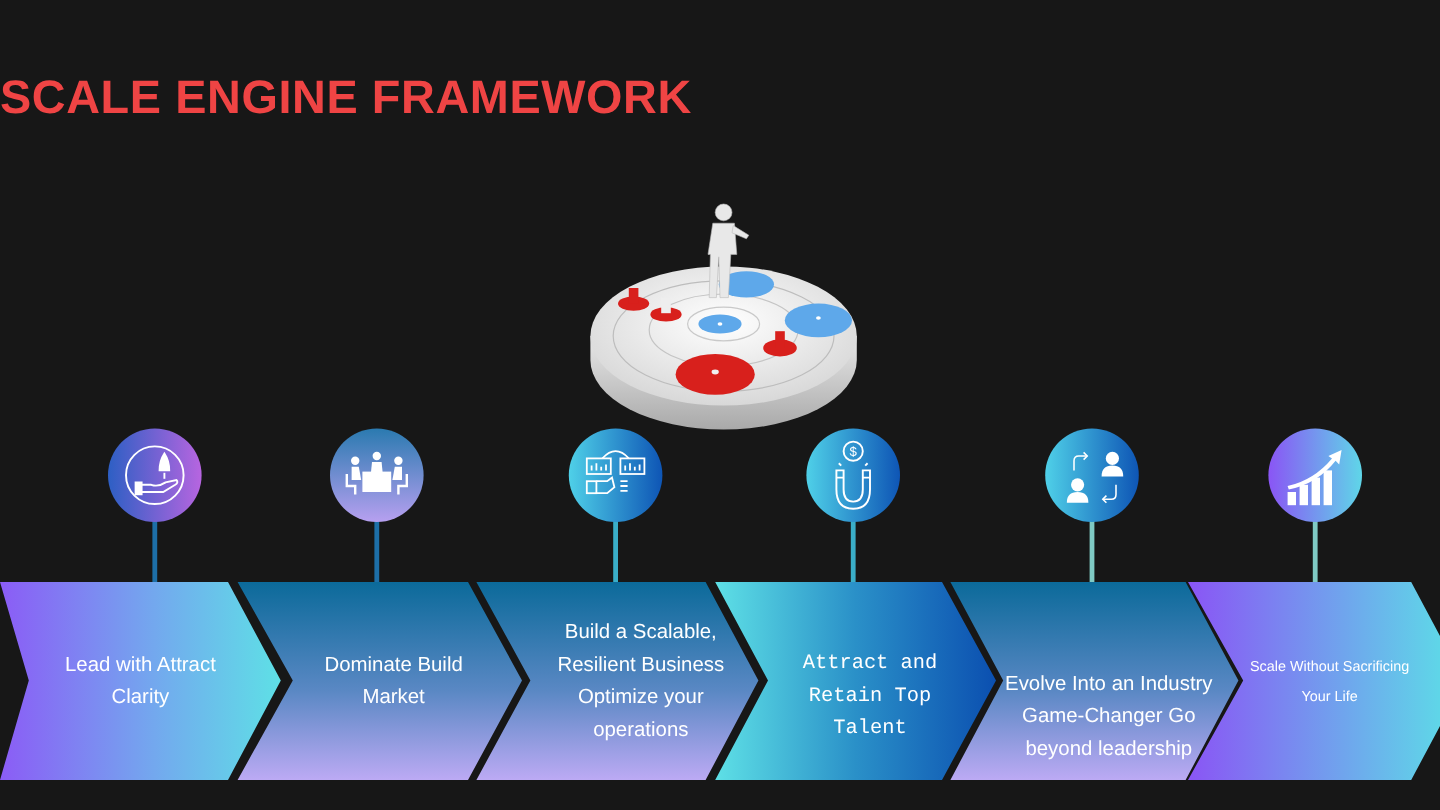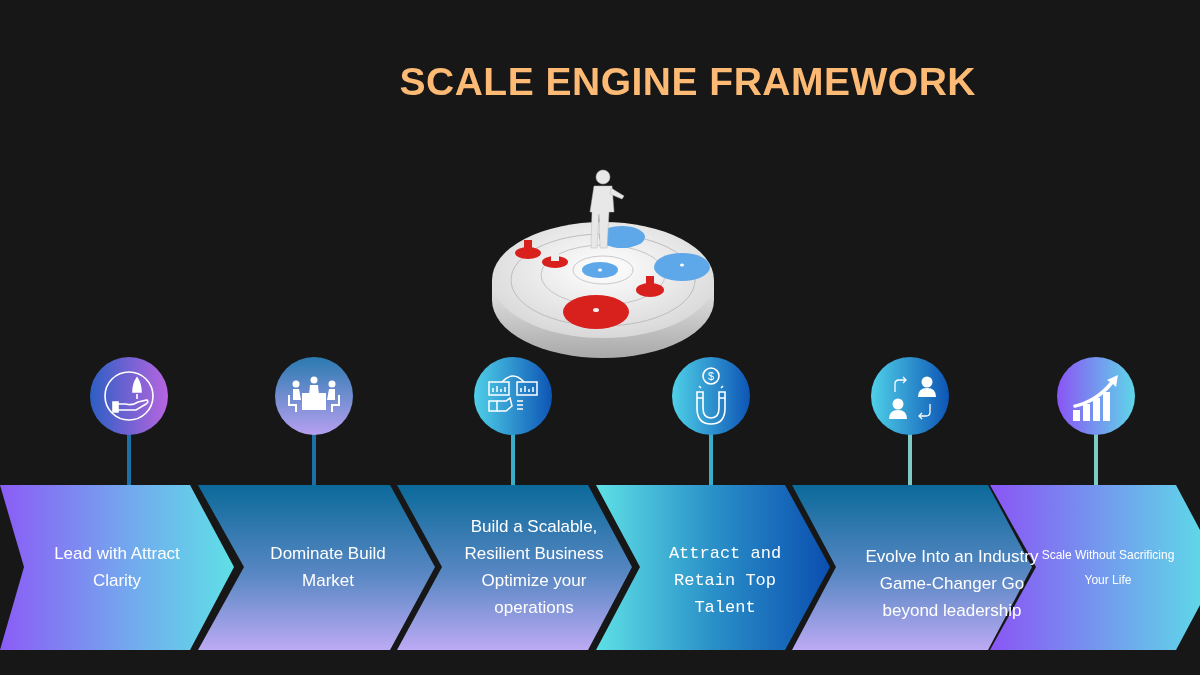"SCALE ENGINE FRAMEWORK" .title { color: #fdba74 -> #ef4444; text-align: right -> left }
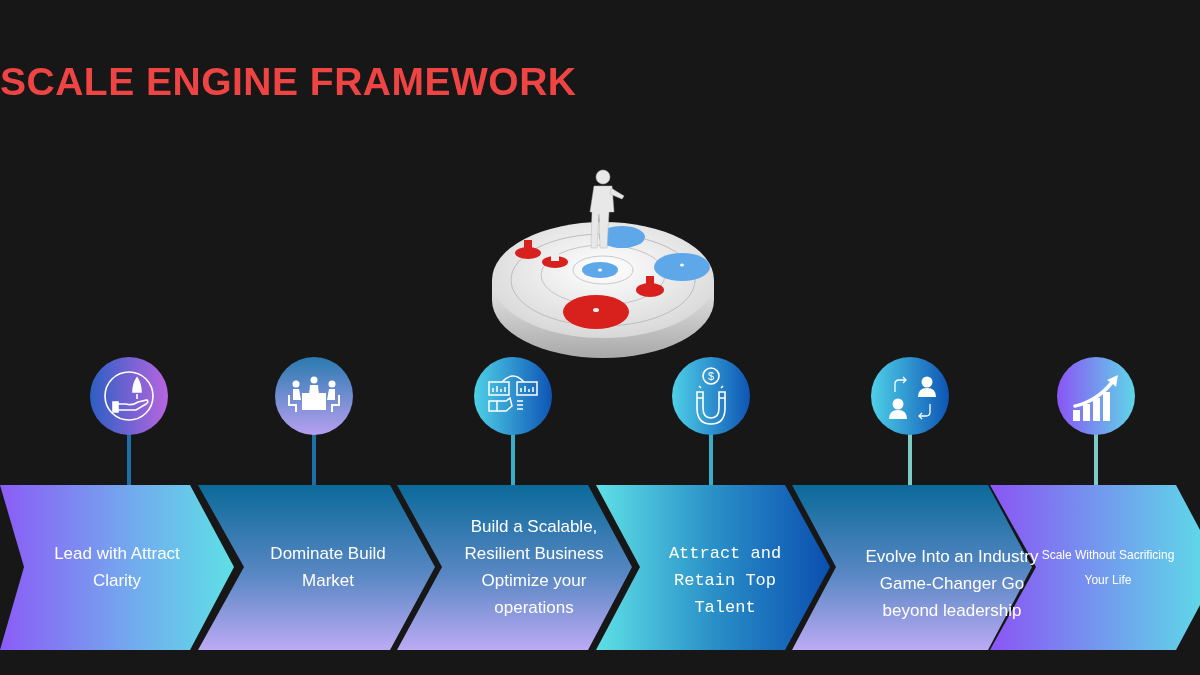"Evolve Into an Industry Game-Changer" div.label { margin-left: 28px -> none; top: 543px -> 556px }
